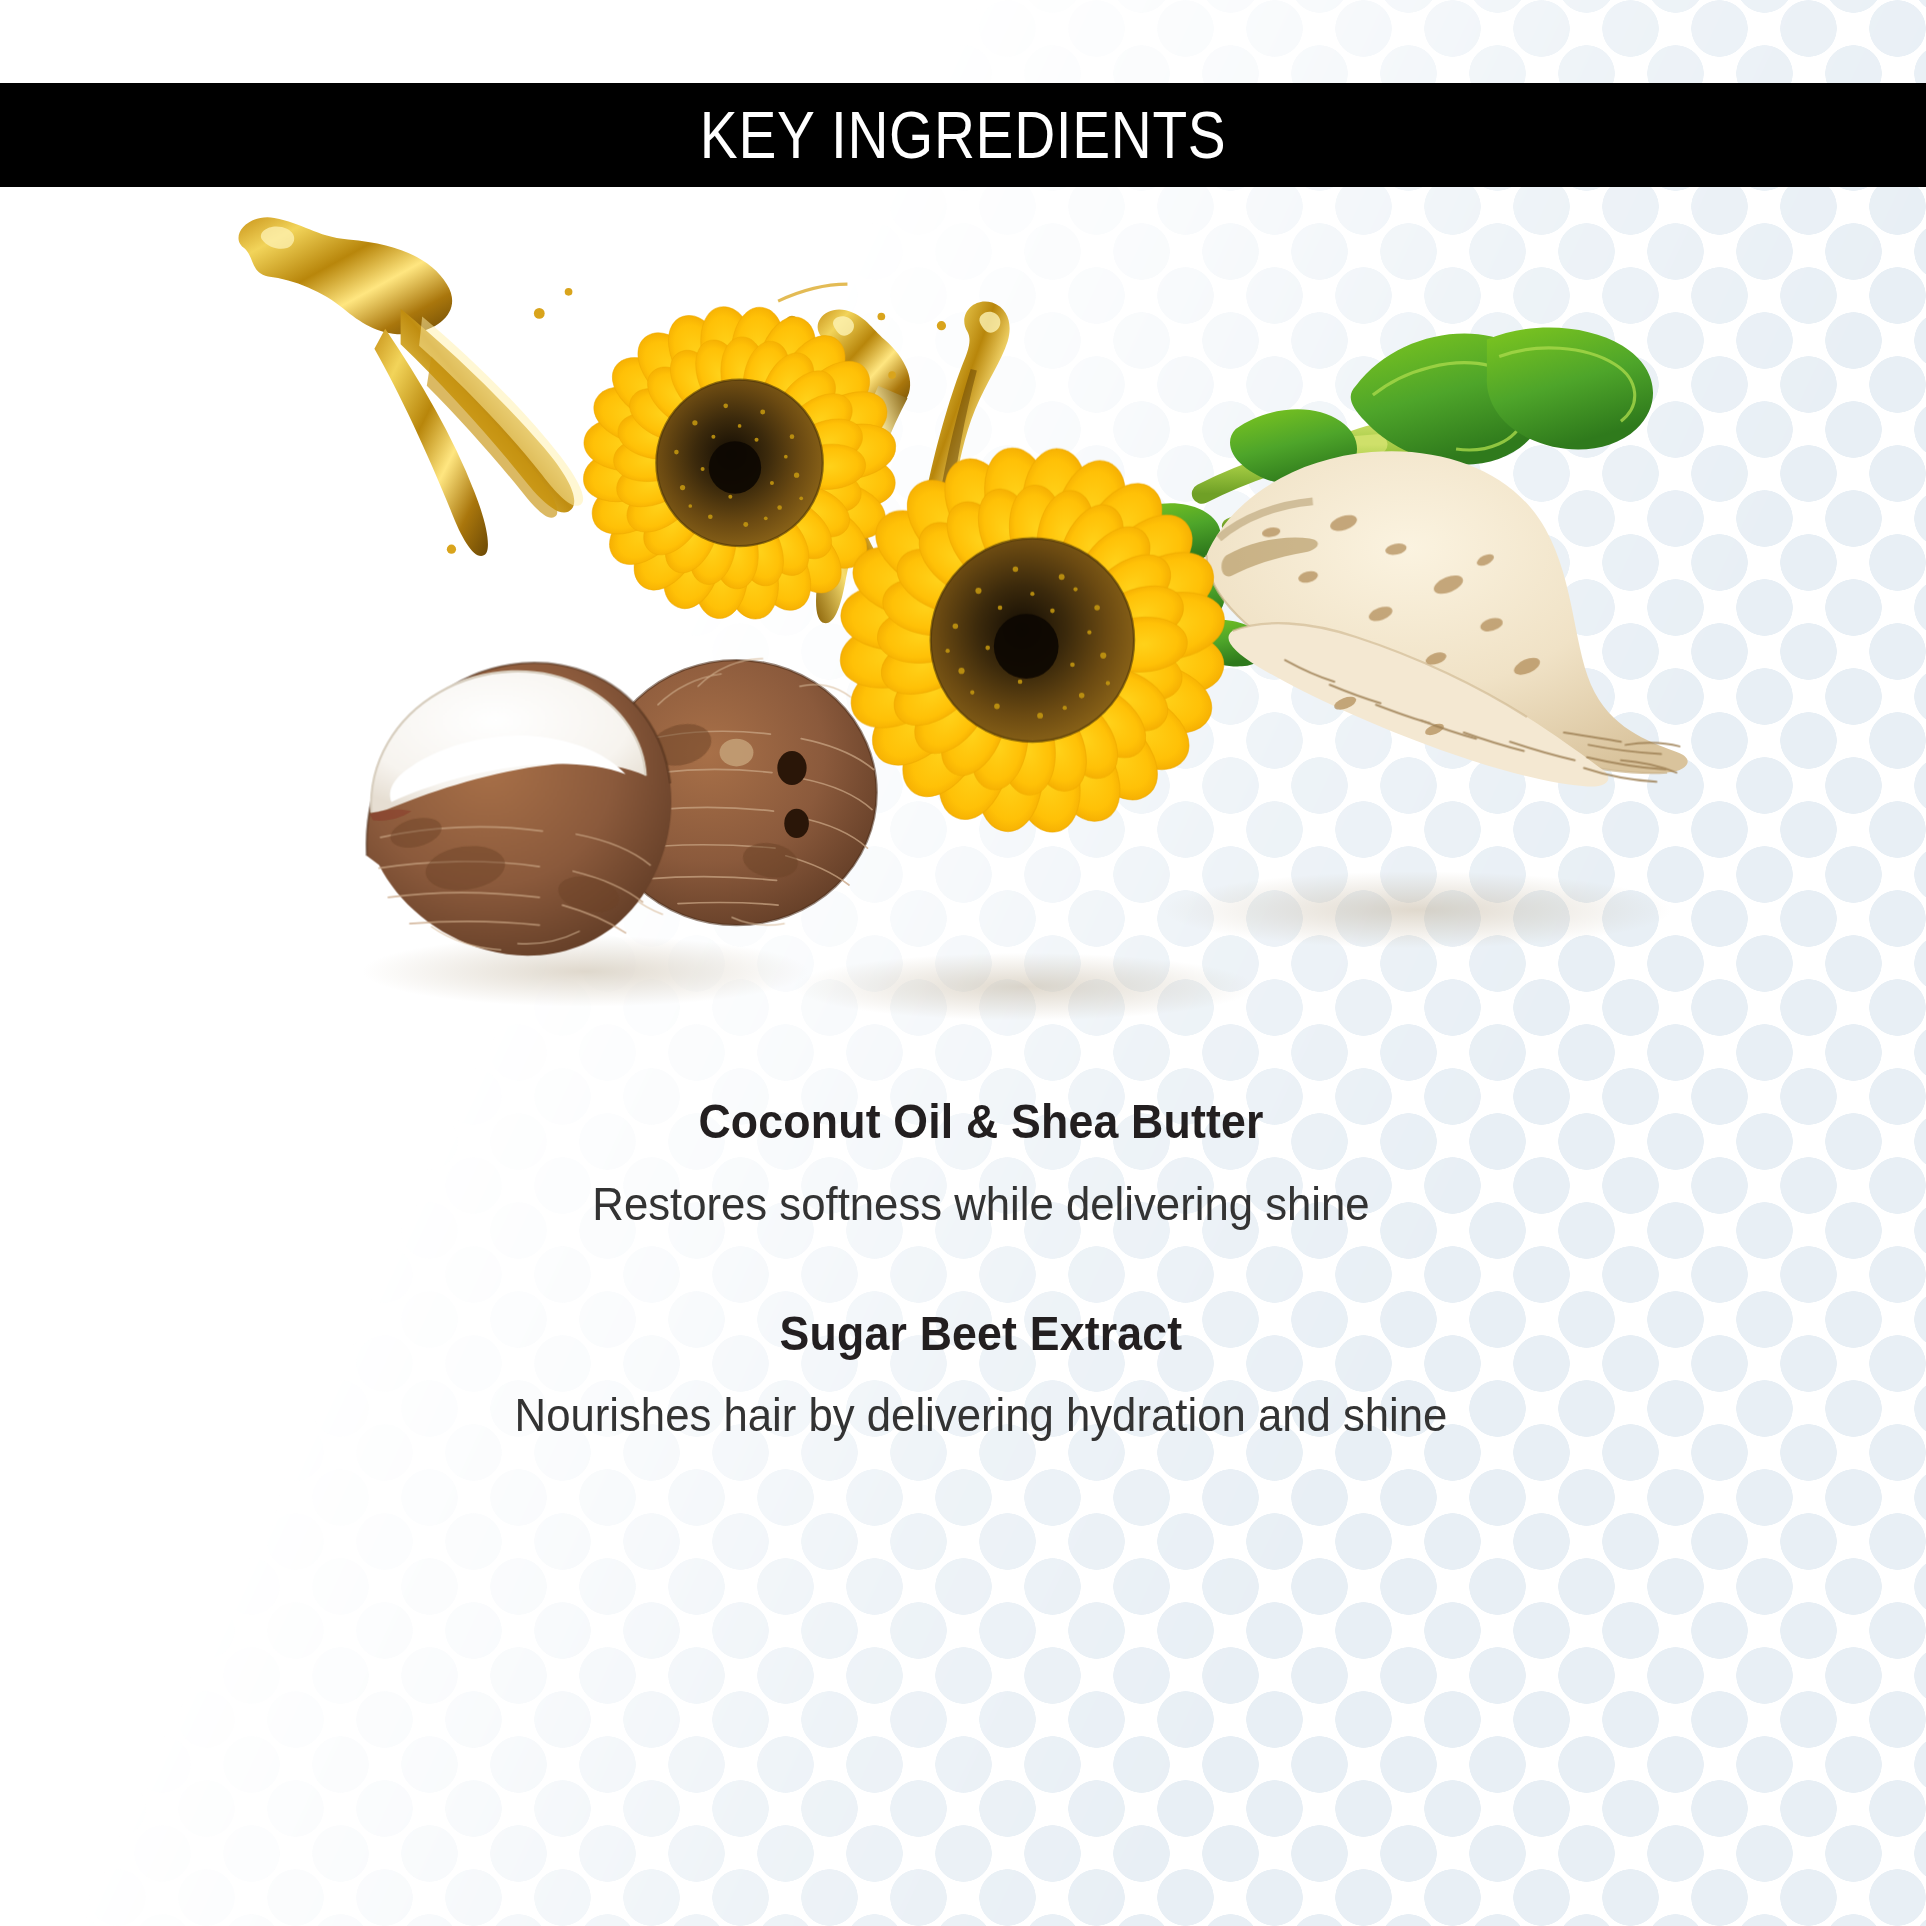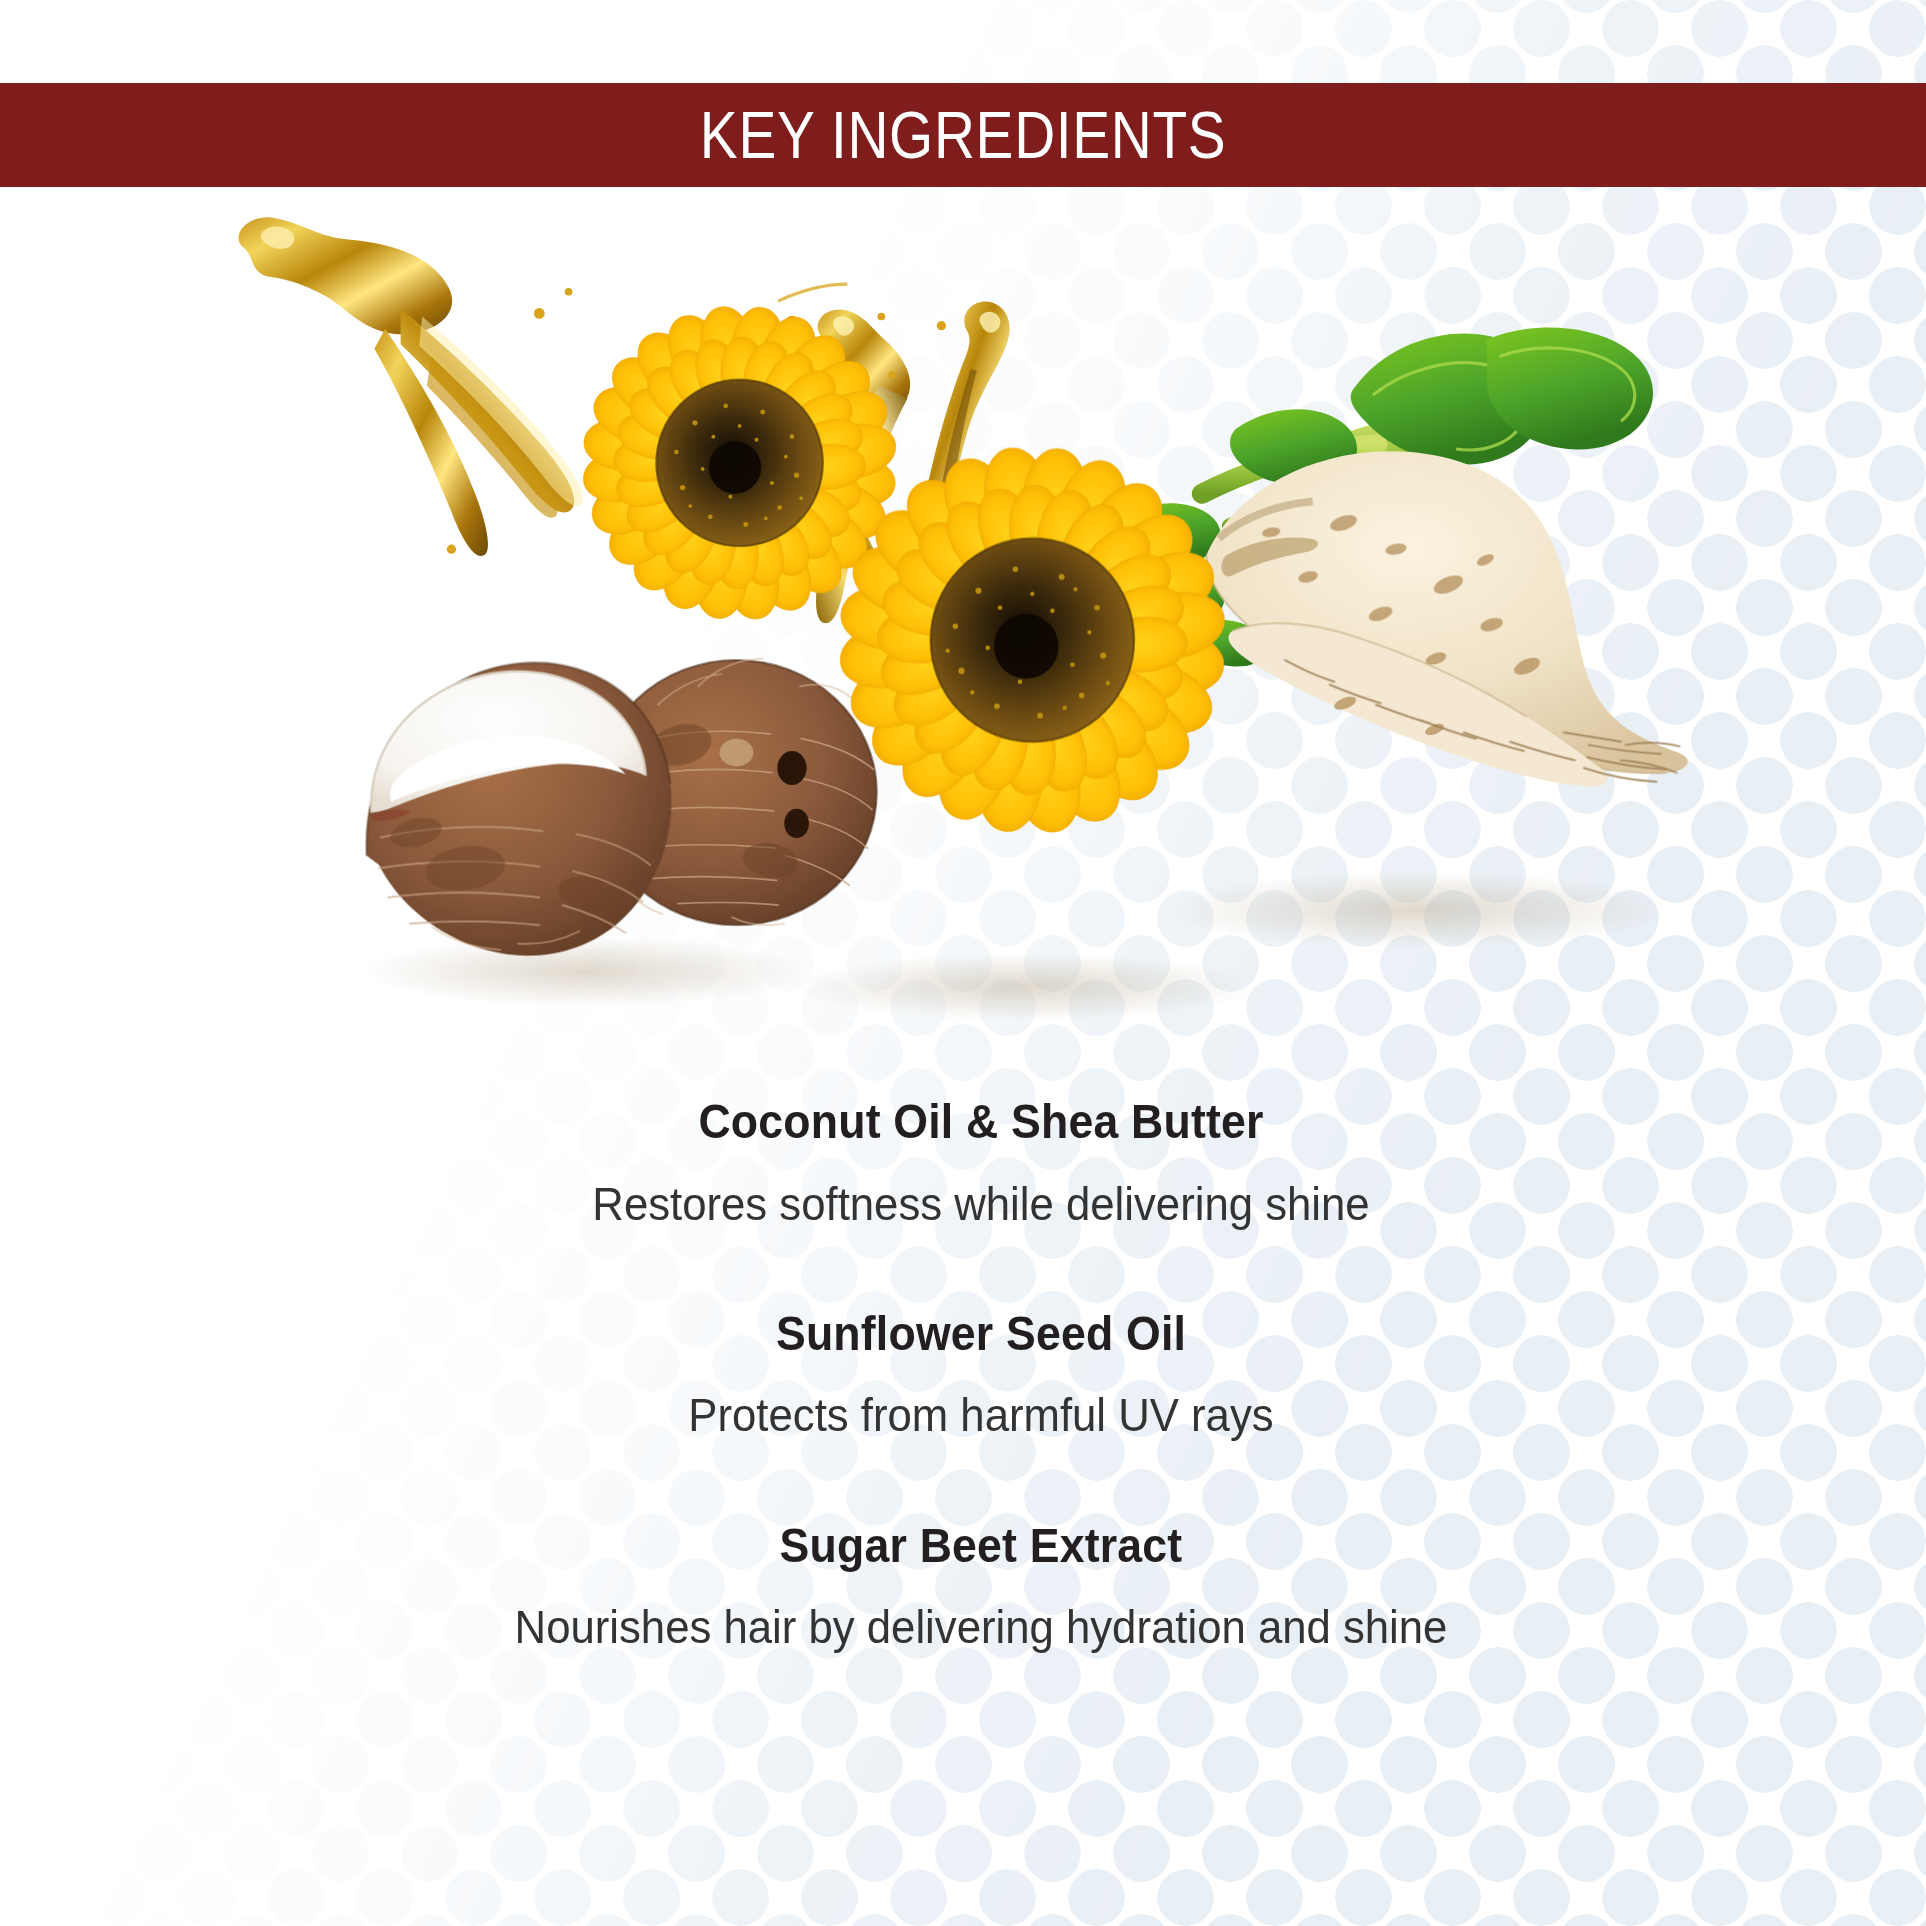"KEY INGREDIENTS" #header-banner { background: #7f1d1d -> #000000 }
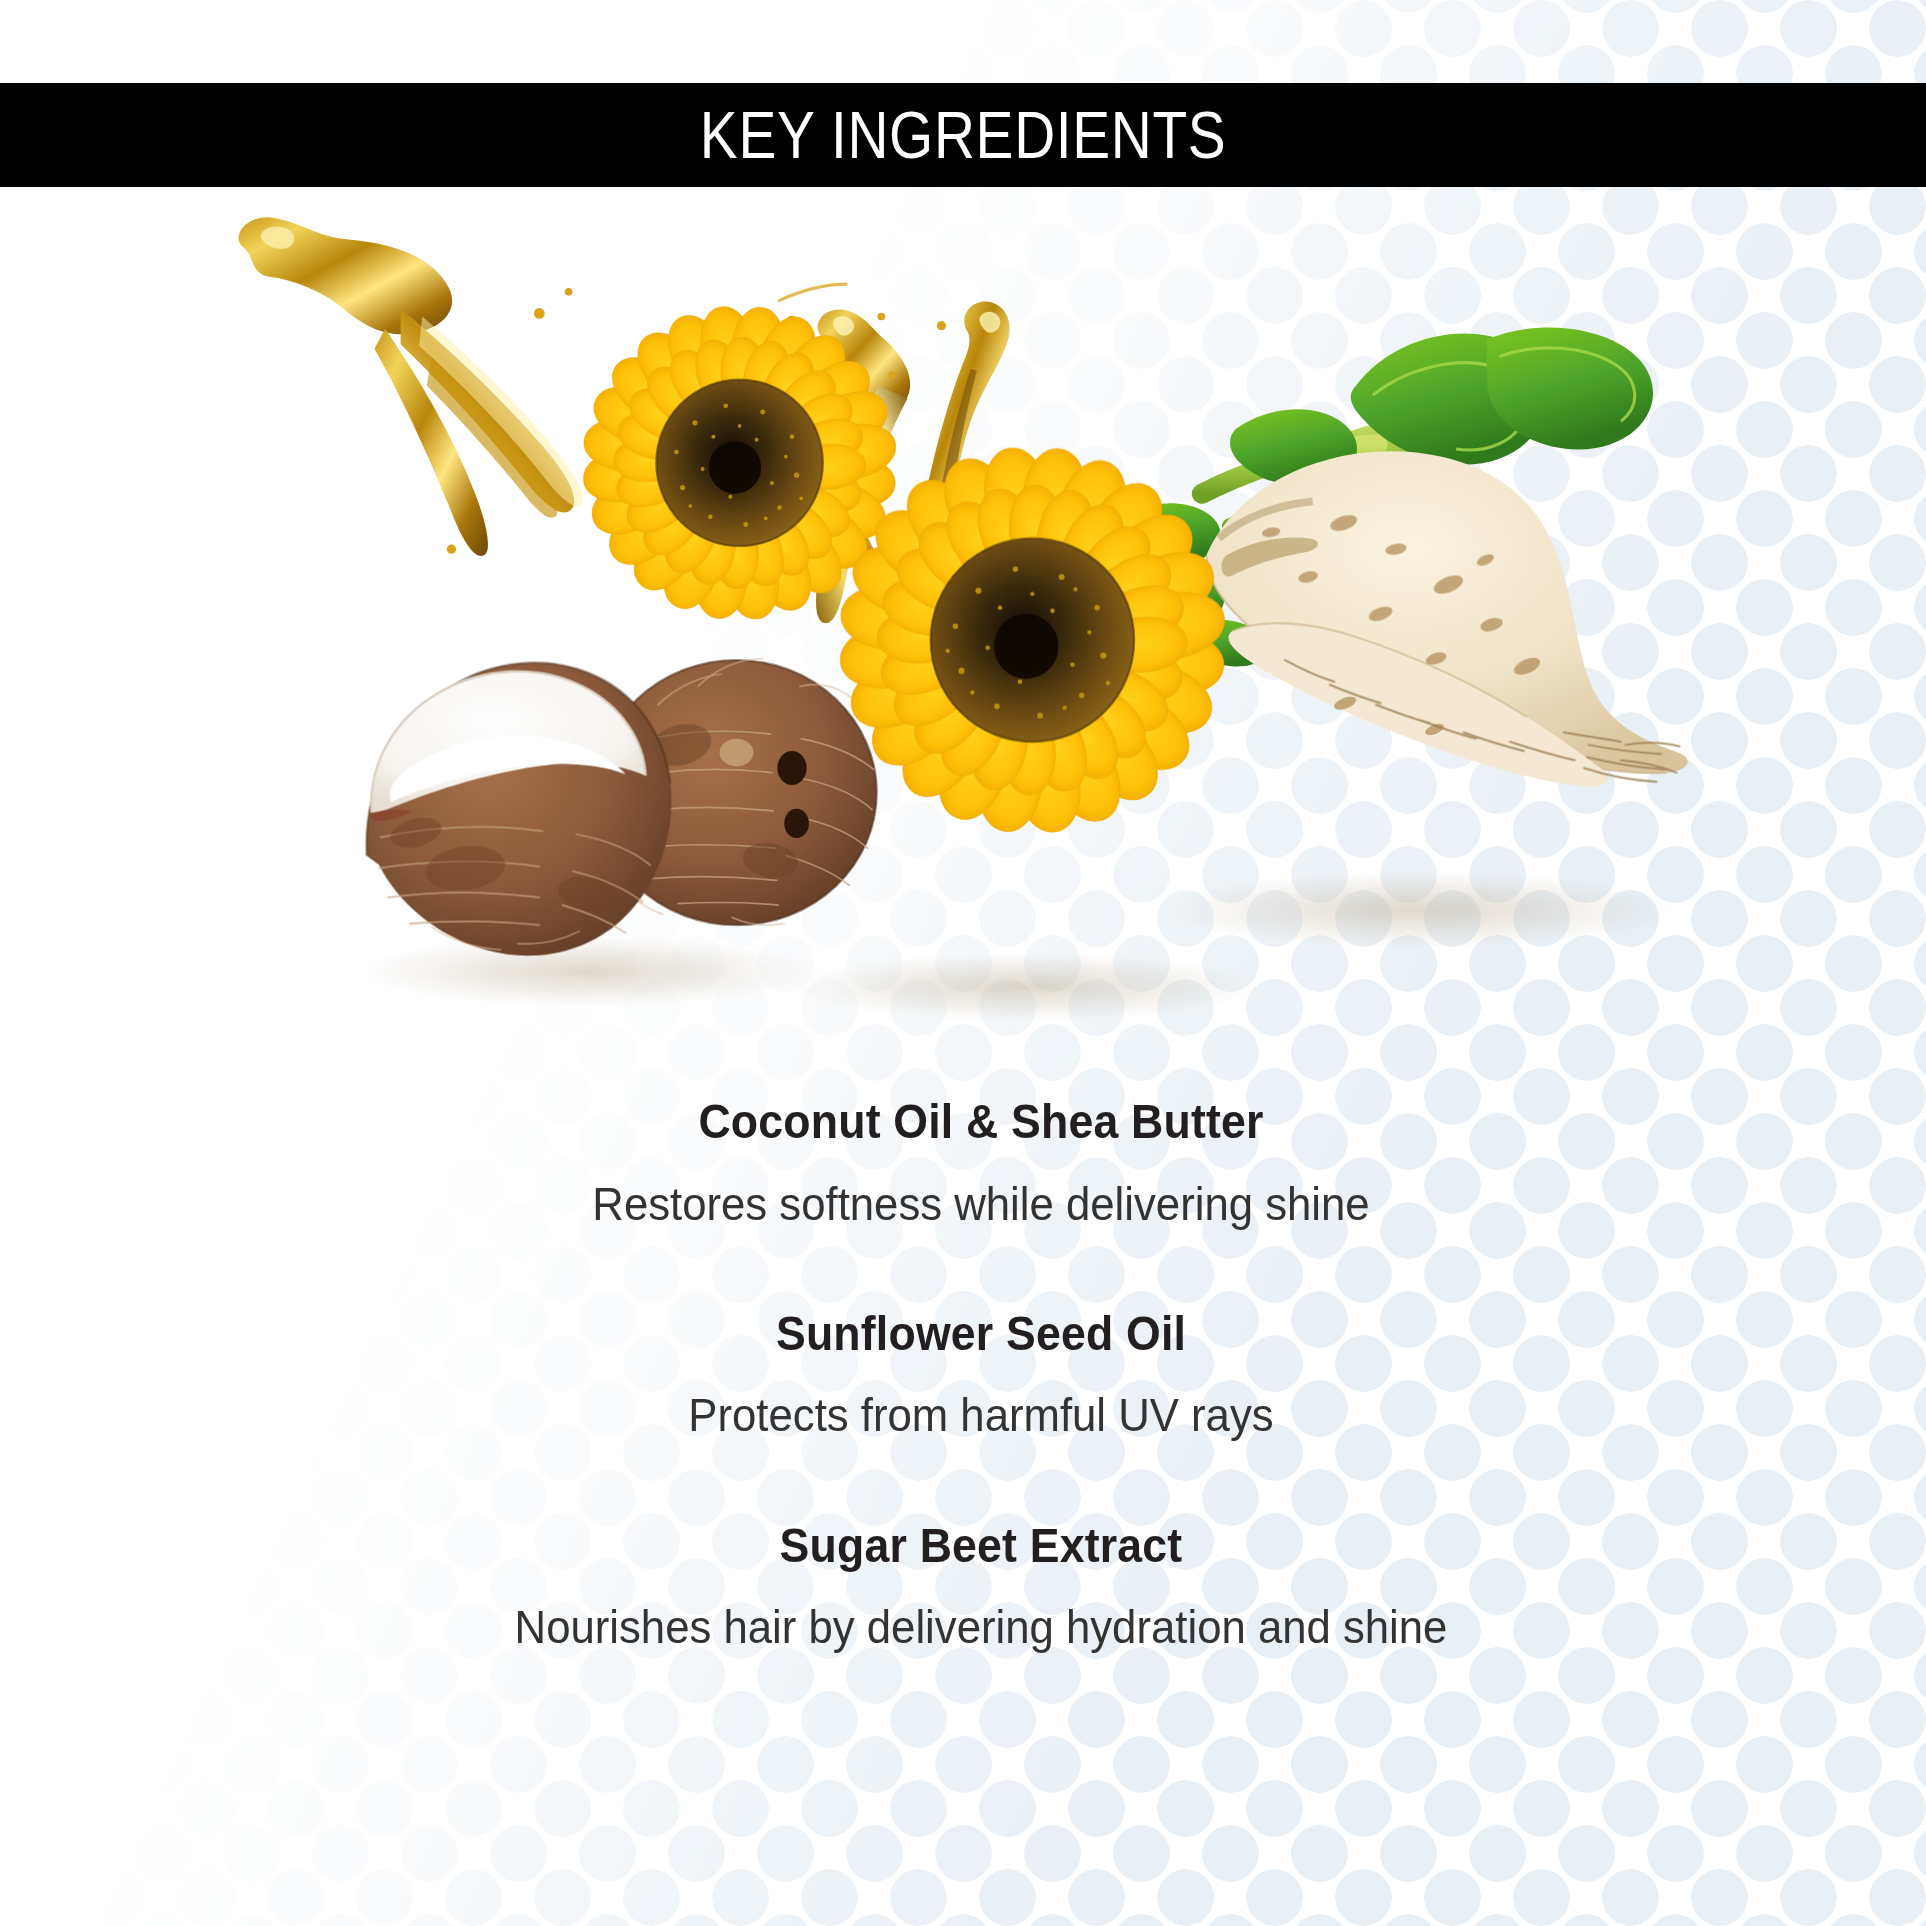"Sunflower Seed Oil" div.ingredient-block { html: <div> <div>Sunflower Seed Oil</div> <div>Protects from harmful UV rays</div> </div> -> none }
